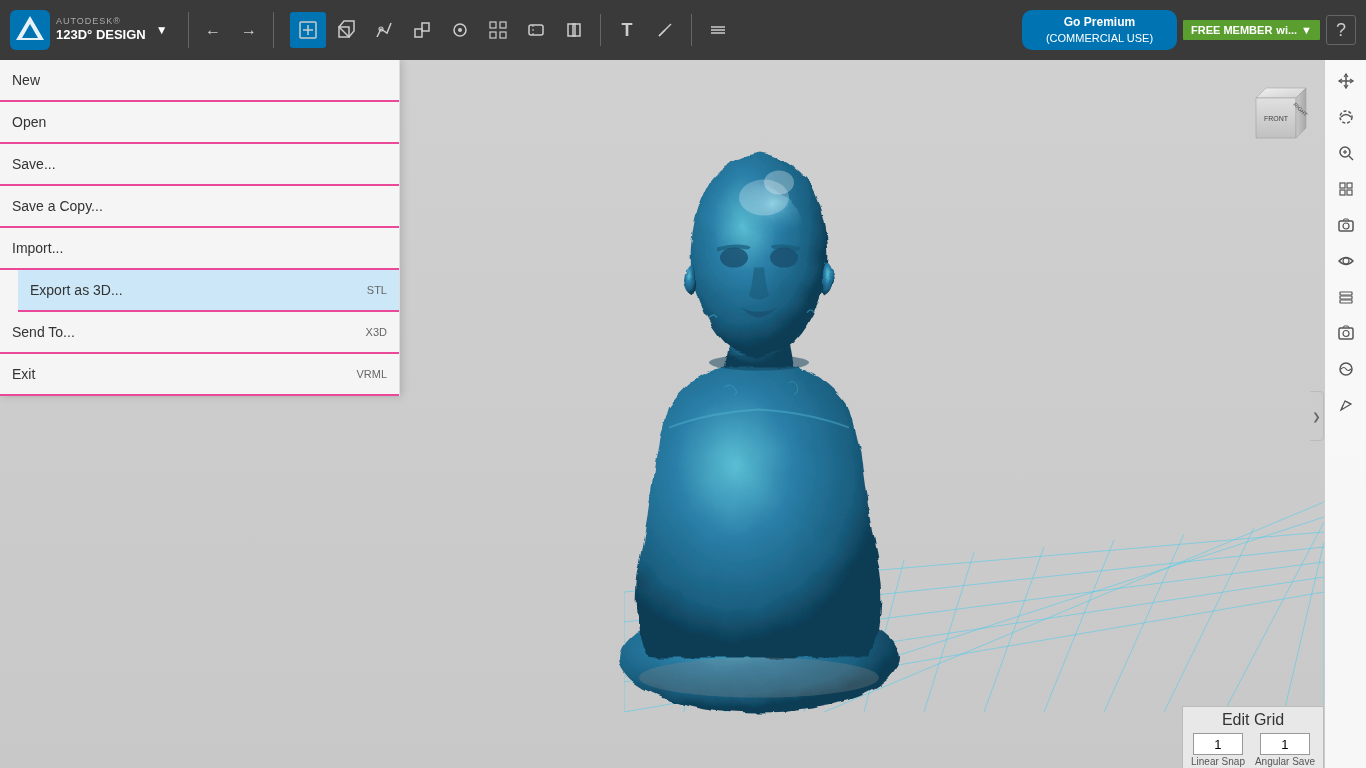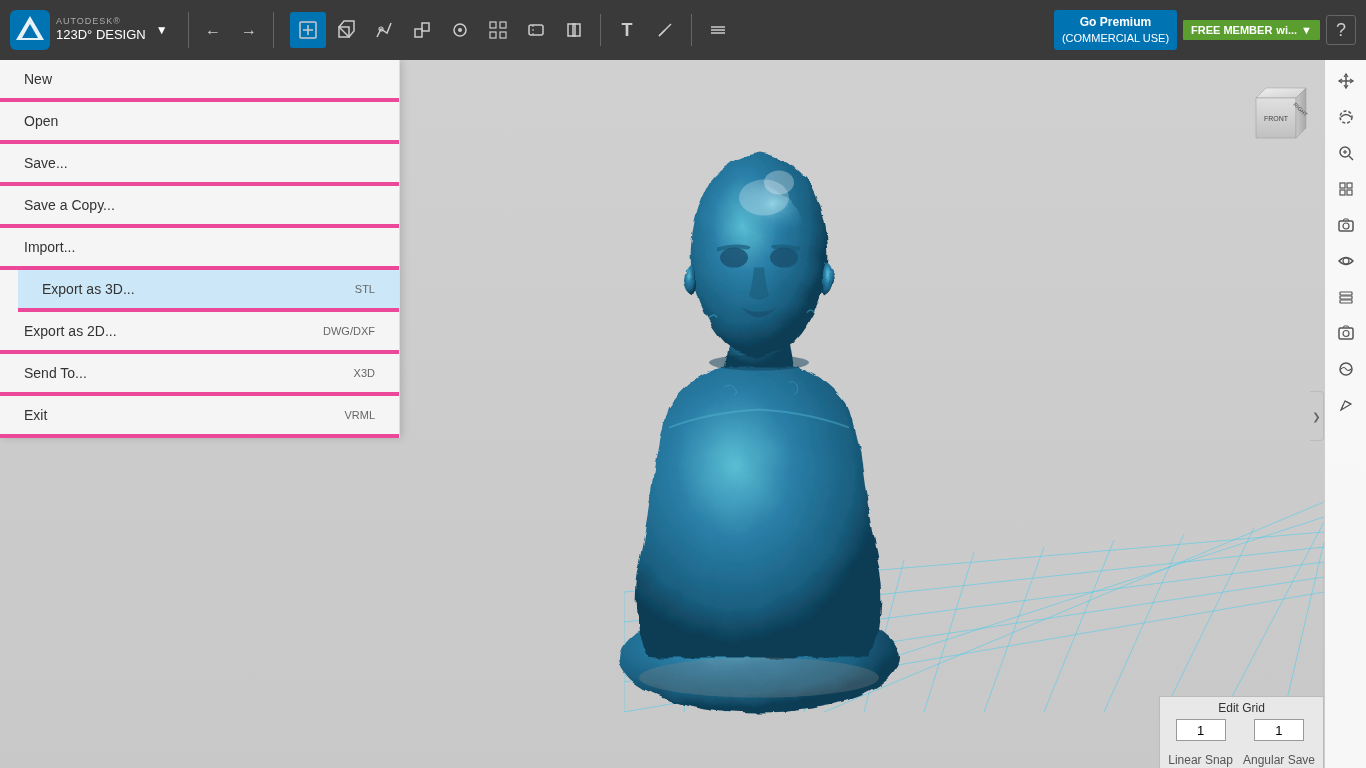"Go Premium" #premium-btn { border-radius: 3px -> 10px; padding: 4px 8px -> 4px 24px }
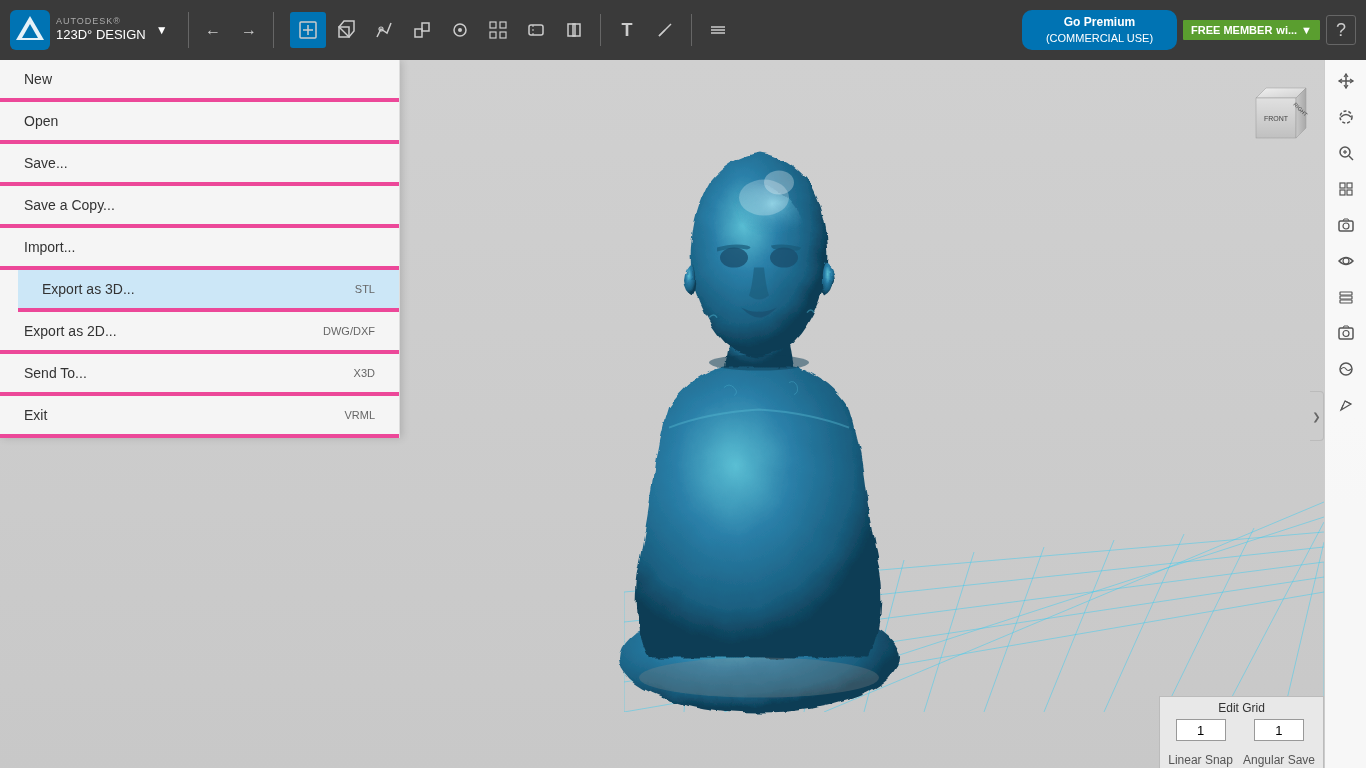"123D° DESIGN" #logo-text .design { font-weight: normal -> bold }
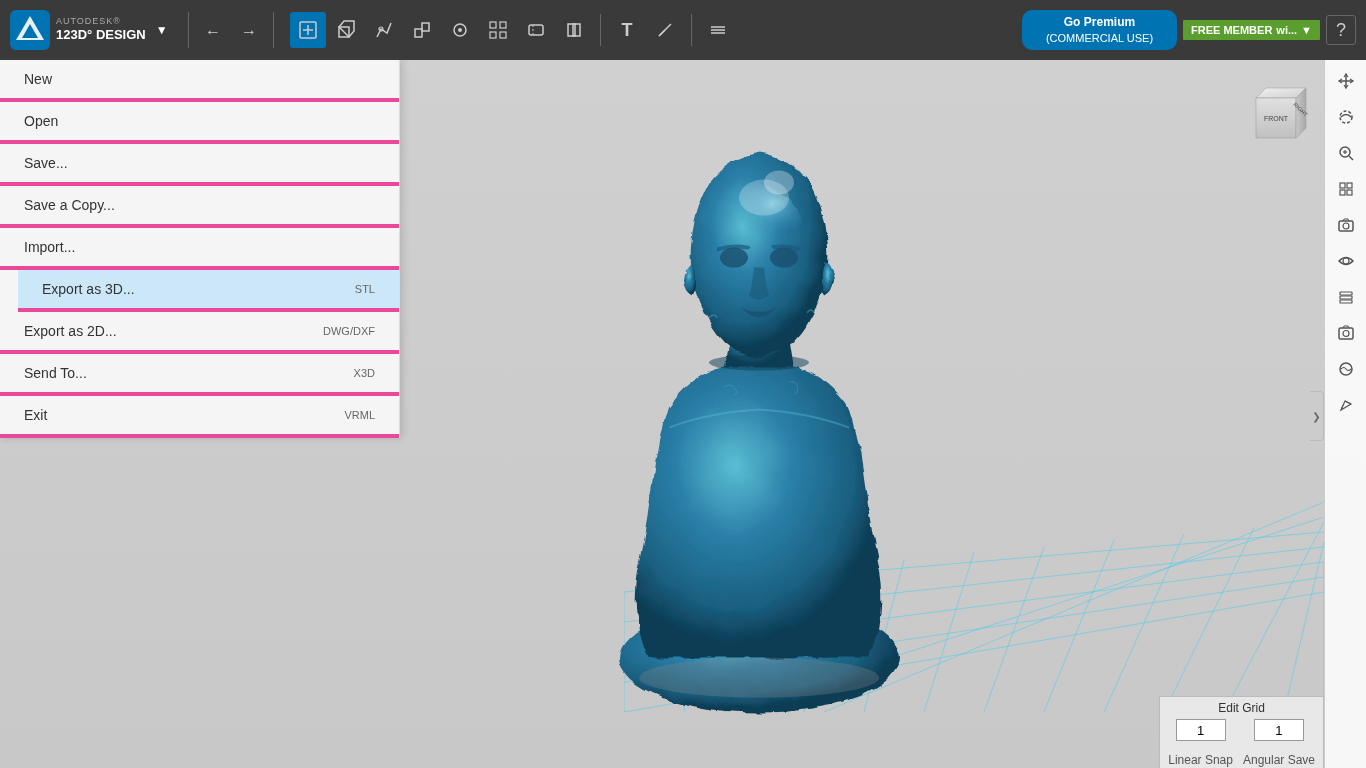"New" .menu-item { border-bottom: 4px solid #ec4899 -> 2px solid #ec4899; padding: 0 24px -> 0 12px }
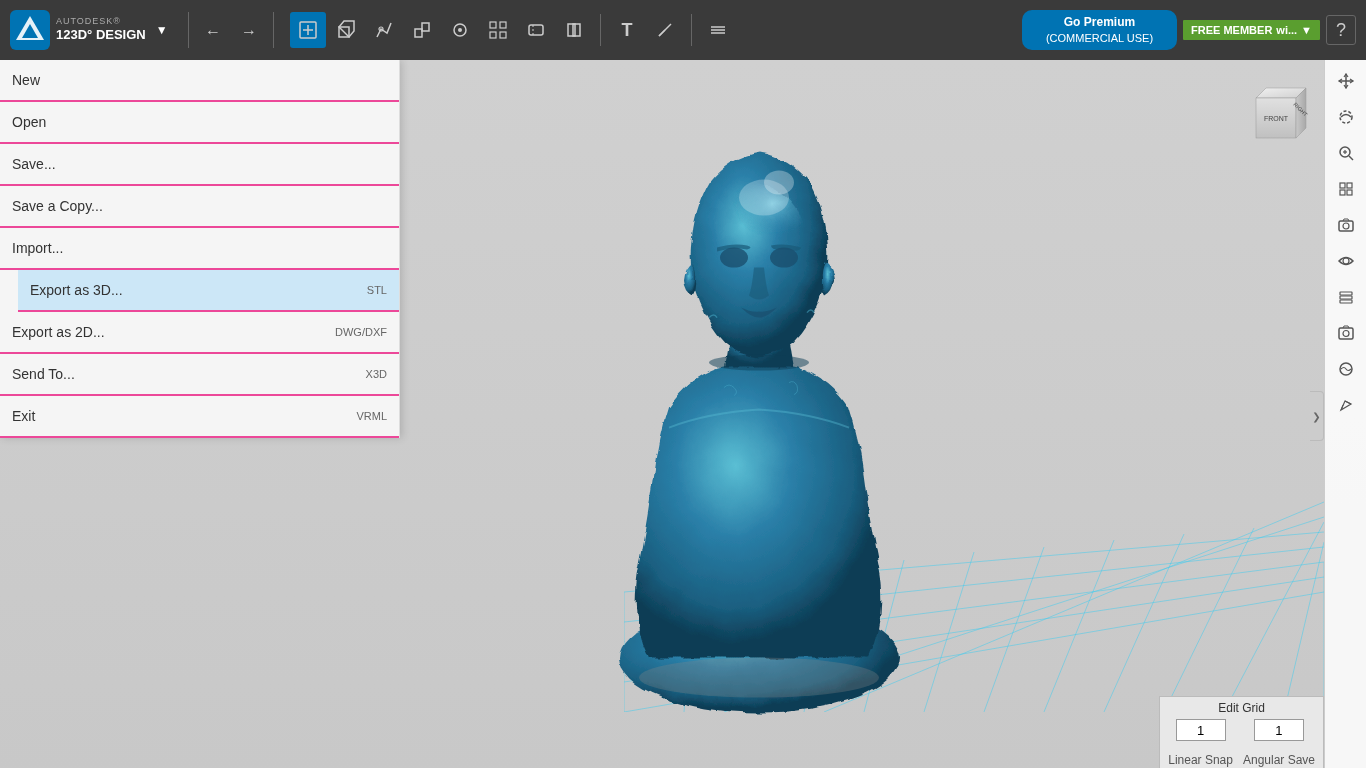"Export as 2D..." div.menu-item { html: <div> <span>Export as 2D...</span> <span>DWG/DXF</span> </div> -> none }
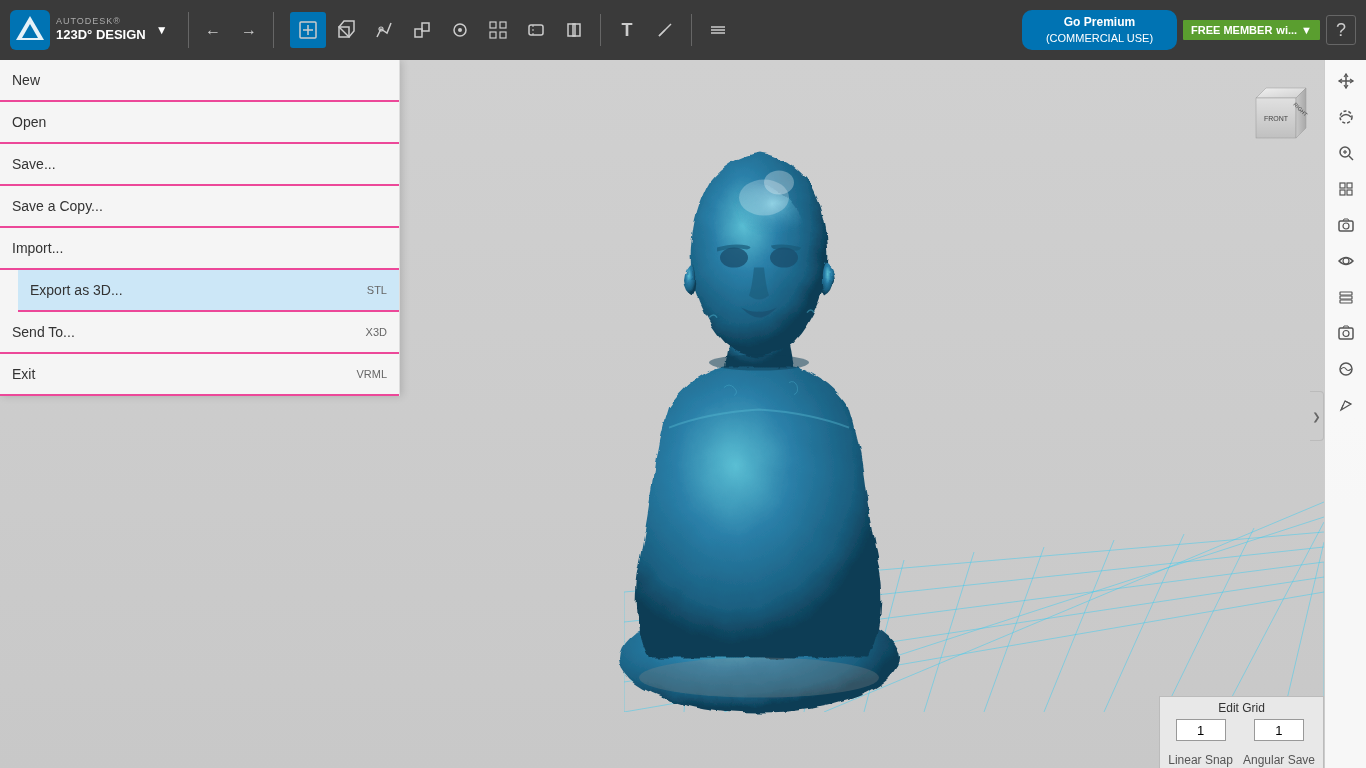"Edit Grid" #grid-controls .edit-grid-title { font-size: 12px -> 16px }
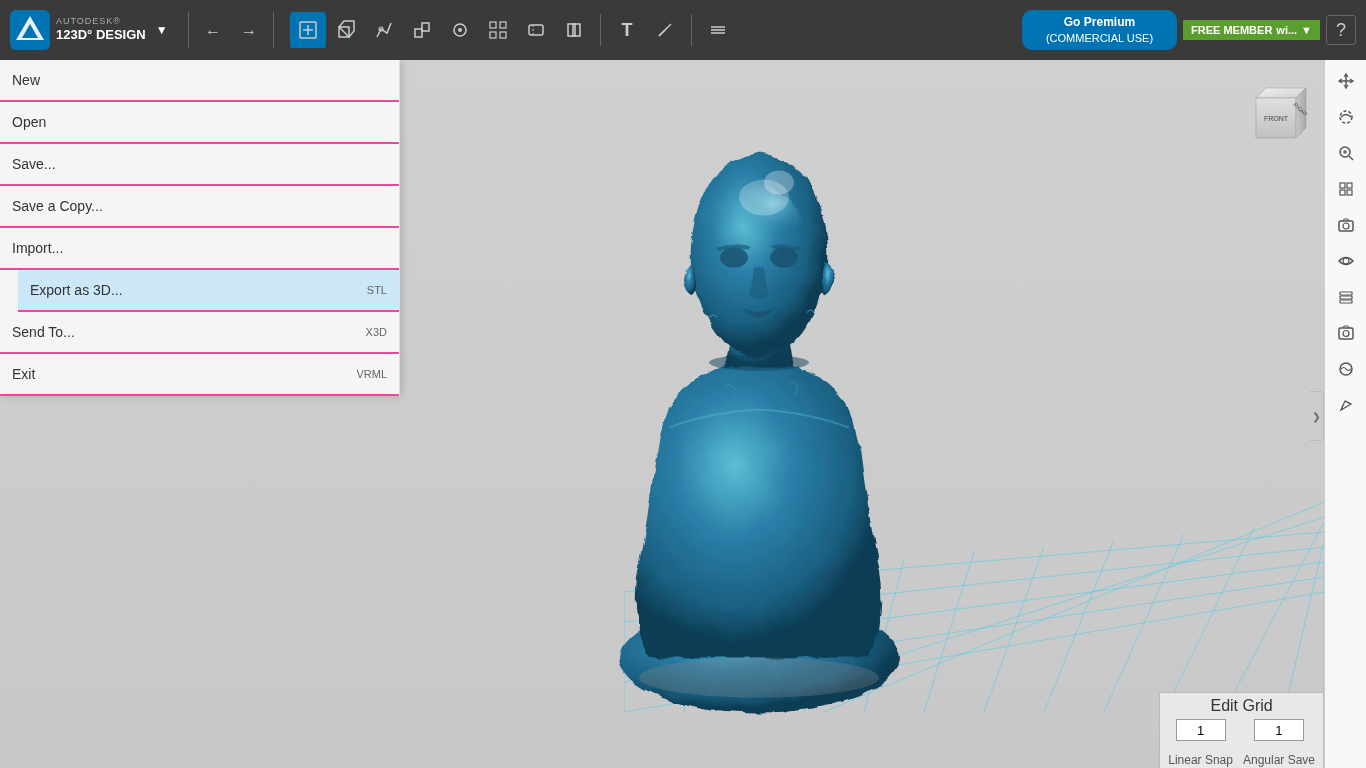"Linear Snap" .grid-val-label { font-size: 12px -> 10px; margin-top: 12px -> 1px }
